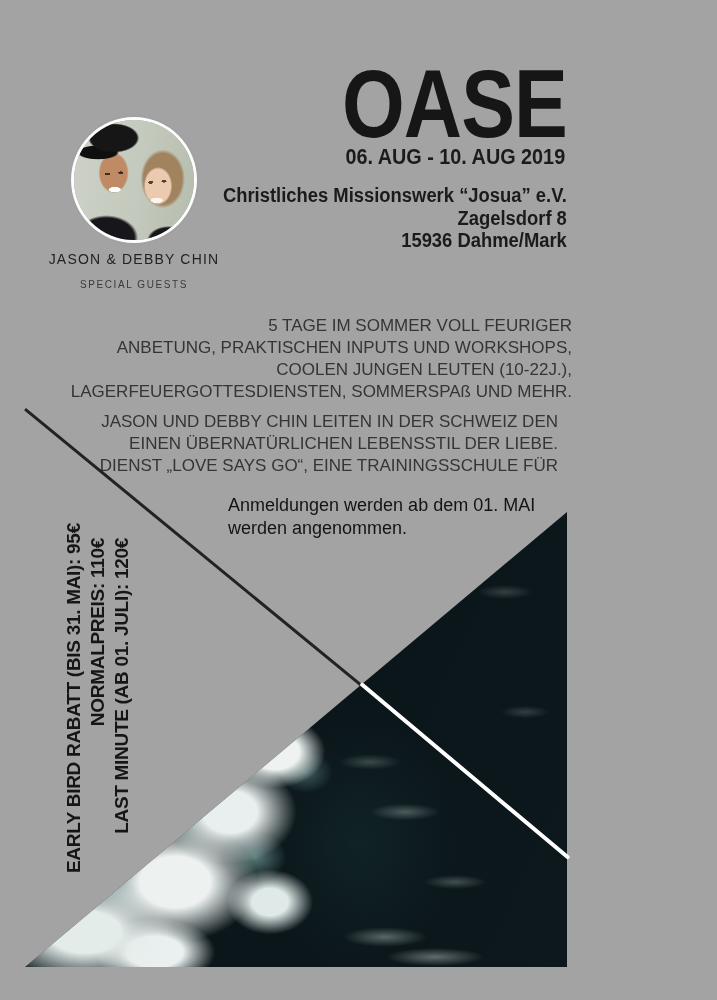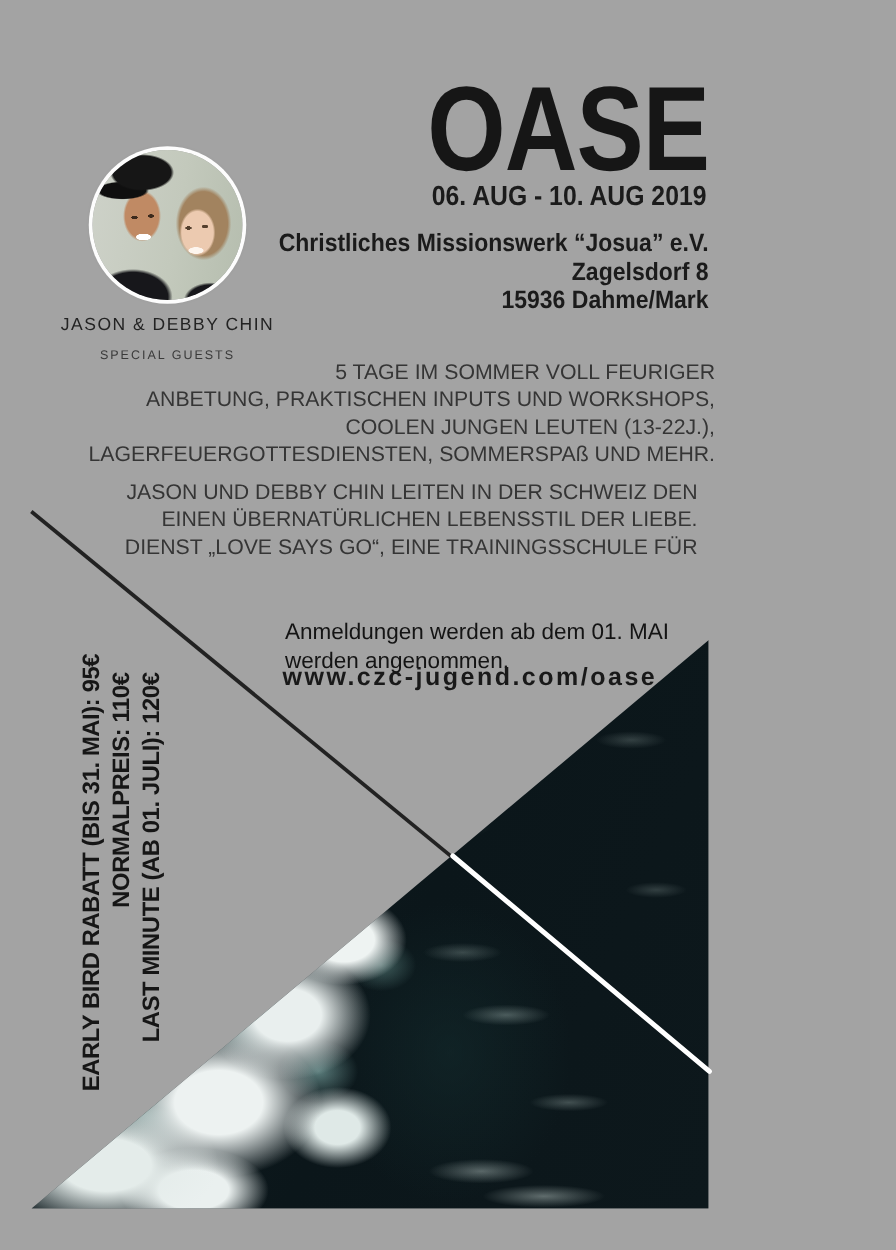"5 TAGE IM SOMMER VOLL" .para { margin-top: none -> 28px }
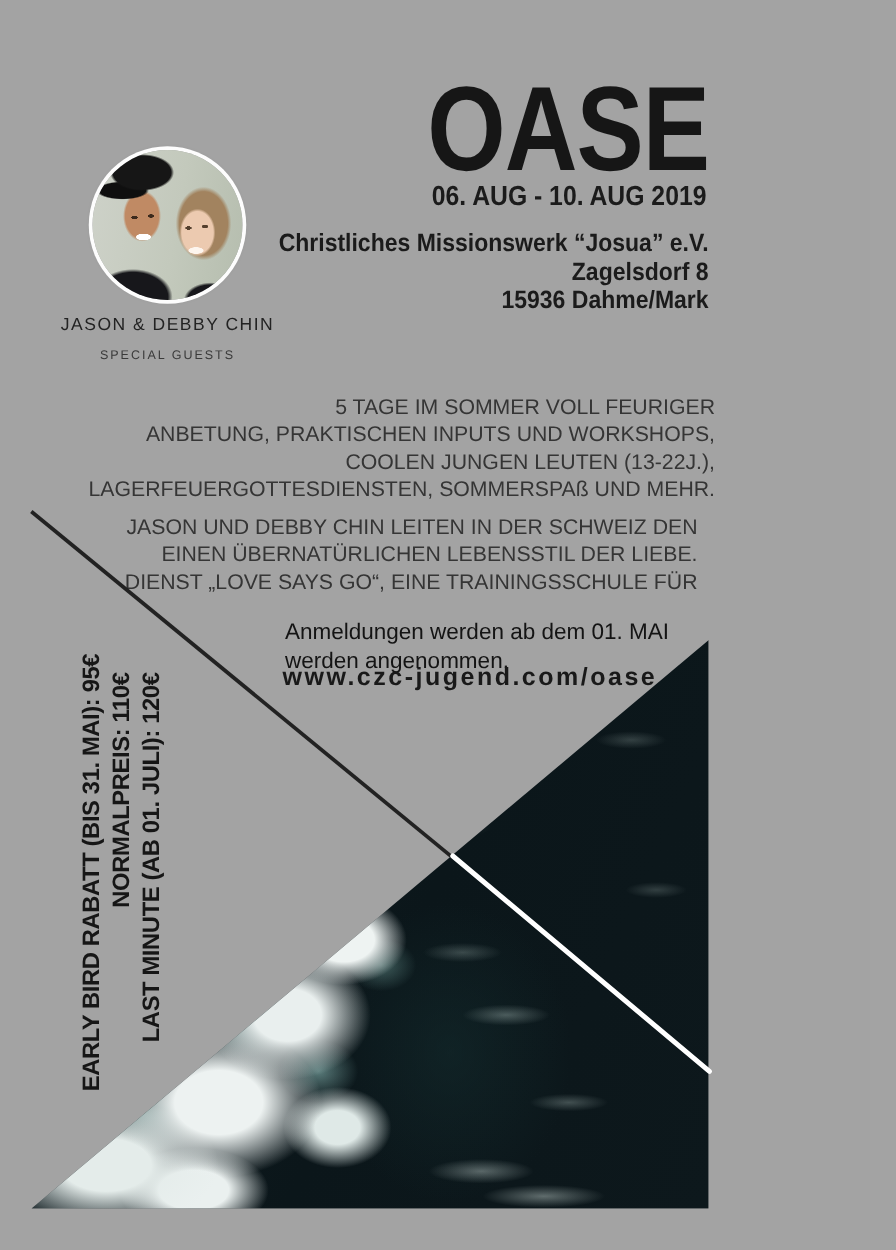"COOLEN JUNGEN LEUTEN (13-22J.)," div { text: 13-22J -> 10-22J }
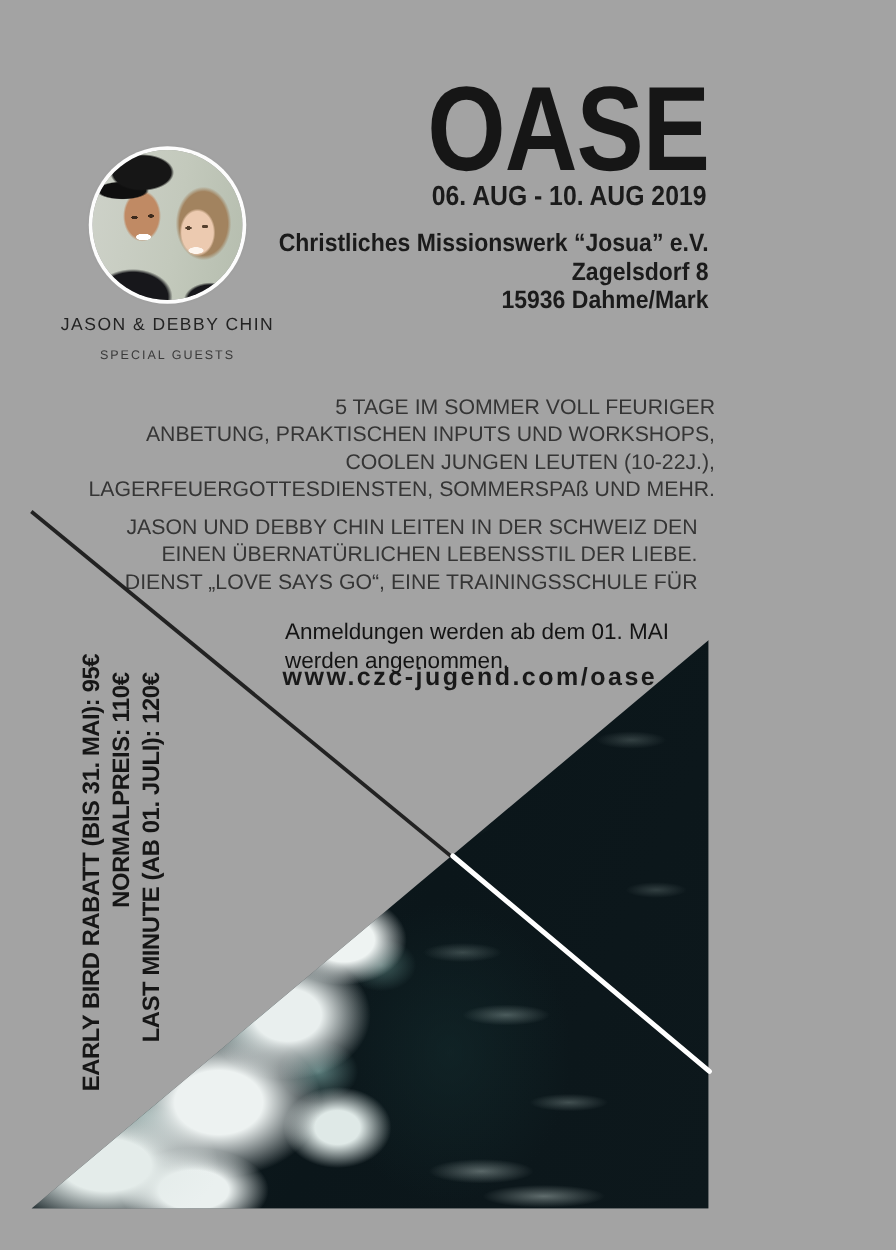"www.czc-jugend.com/oase" div.abs { html: <div>www.czc-jugend.com/oase</div> -> none }
